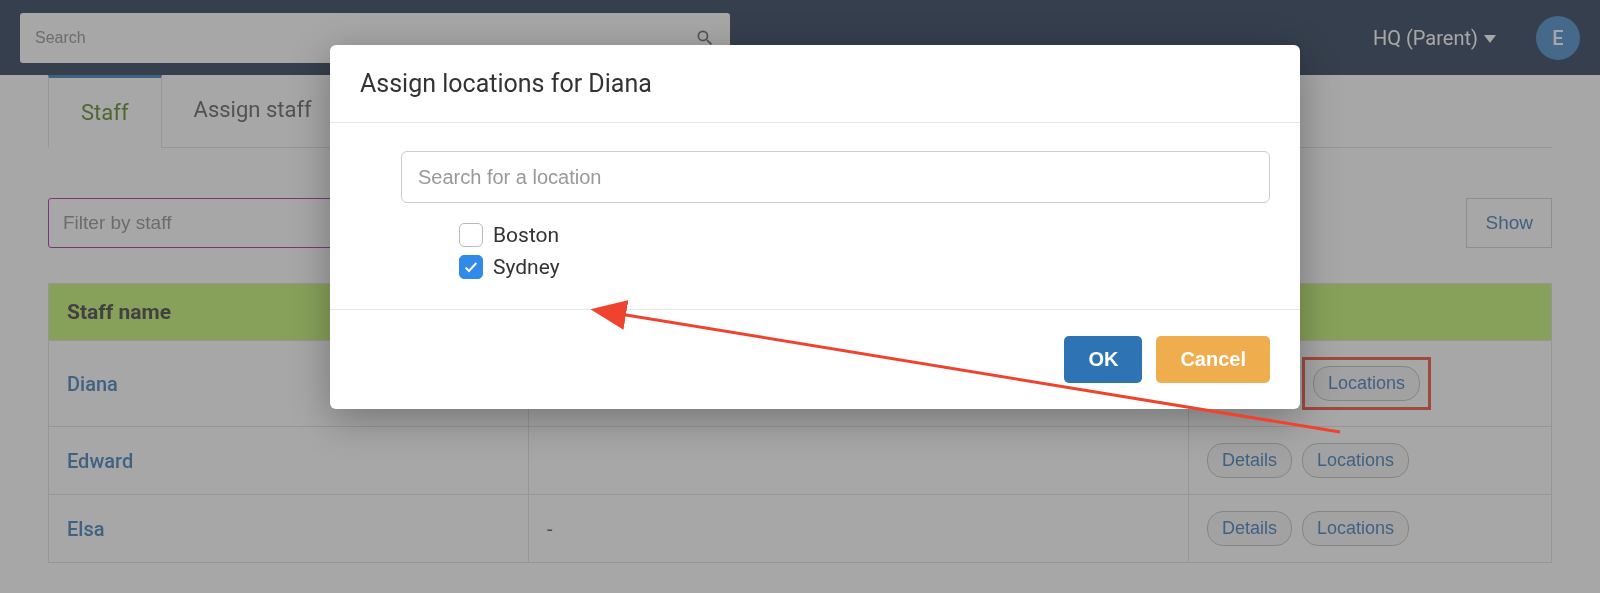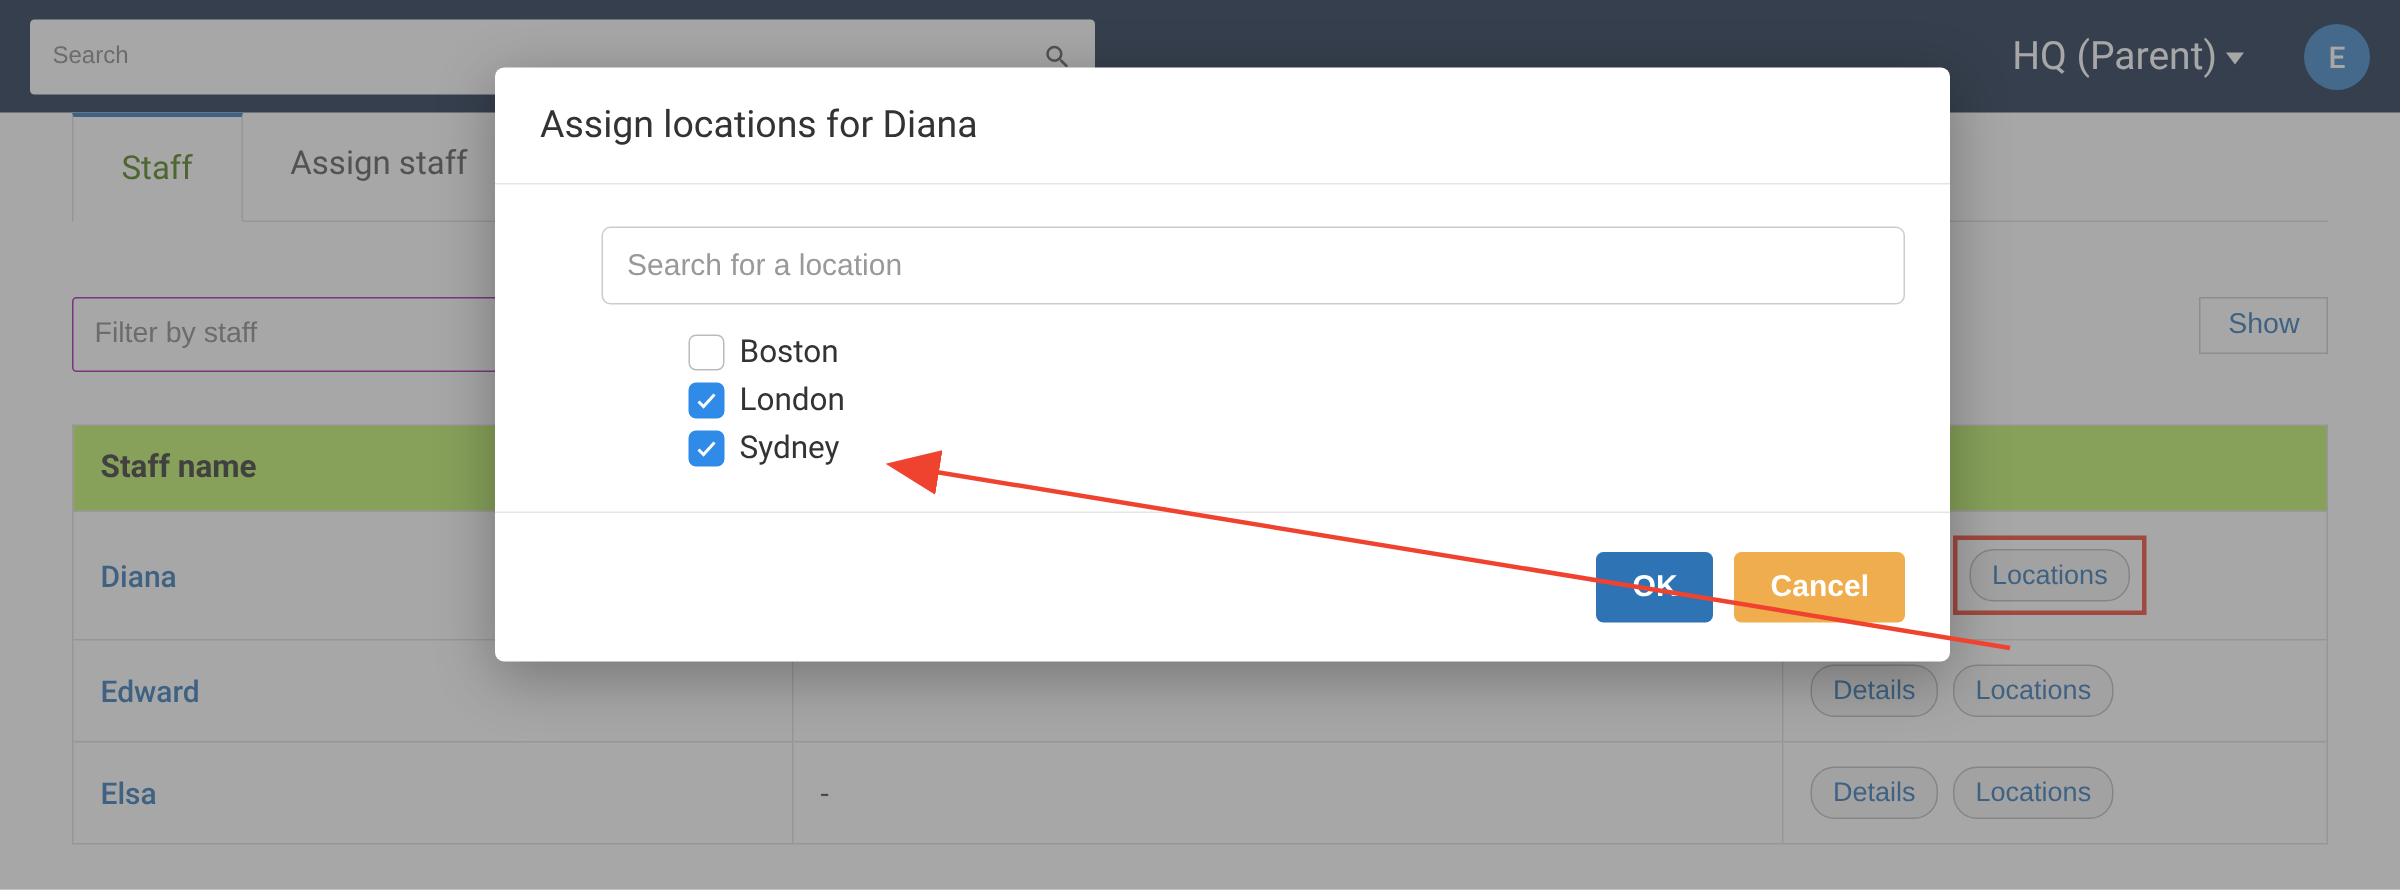"HQ (Parent)" .org-selector { font-size: 26px -> 20px }
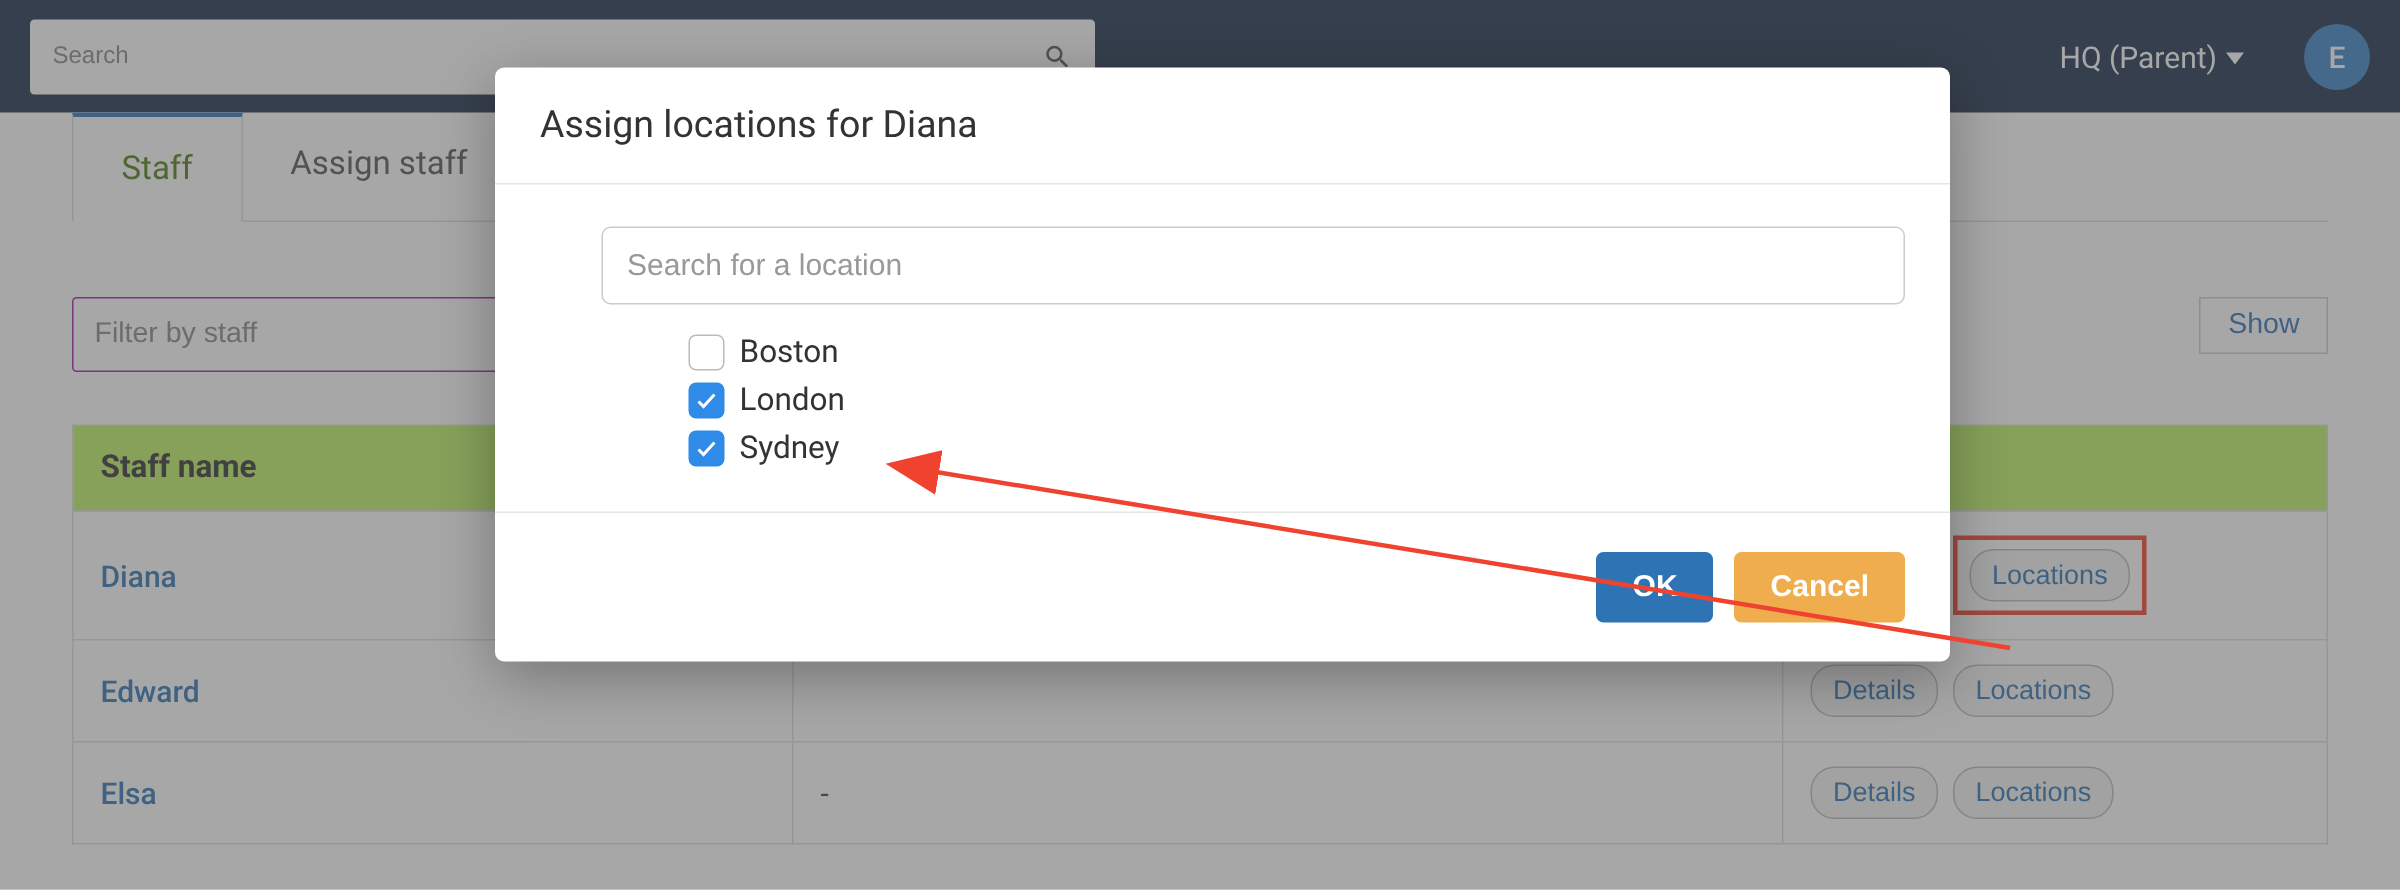"Show" .show-btn { height: 38px -> 50px }
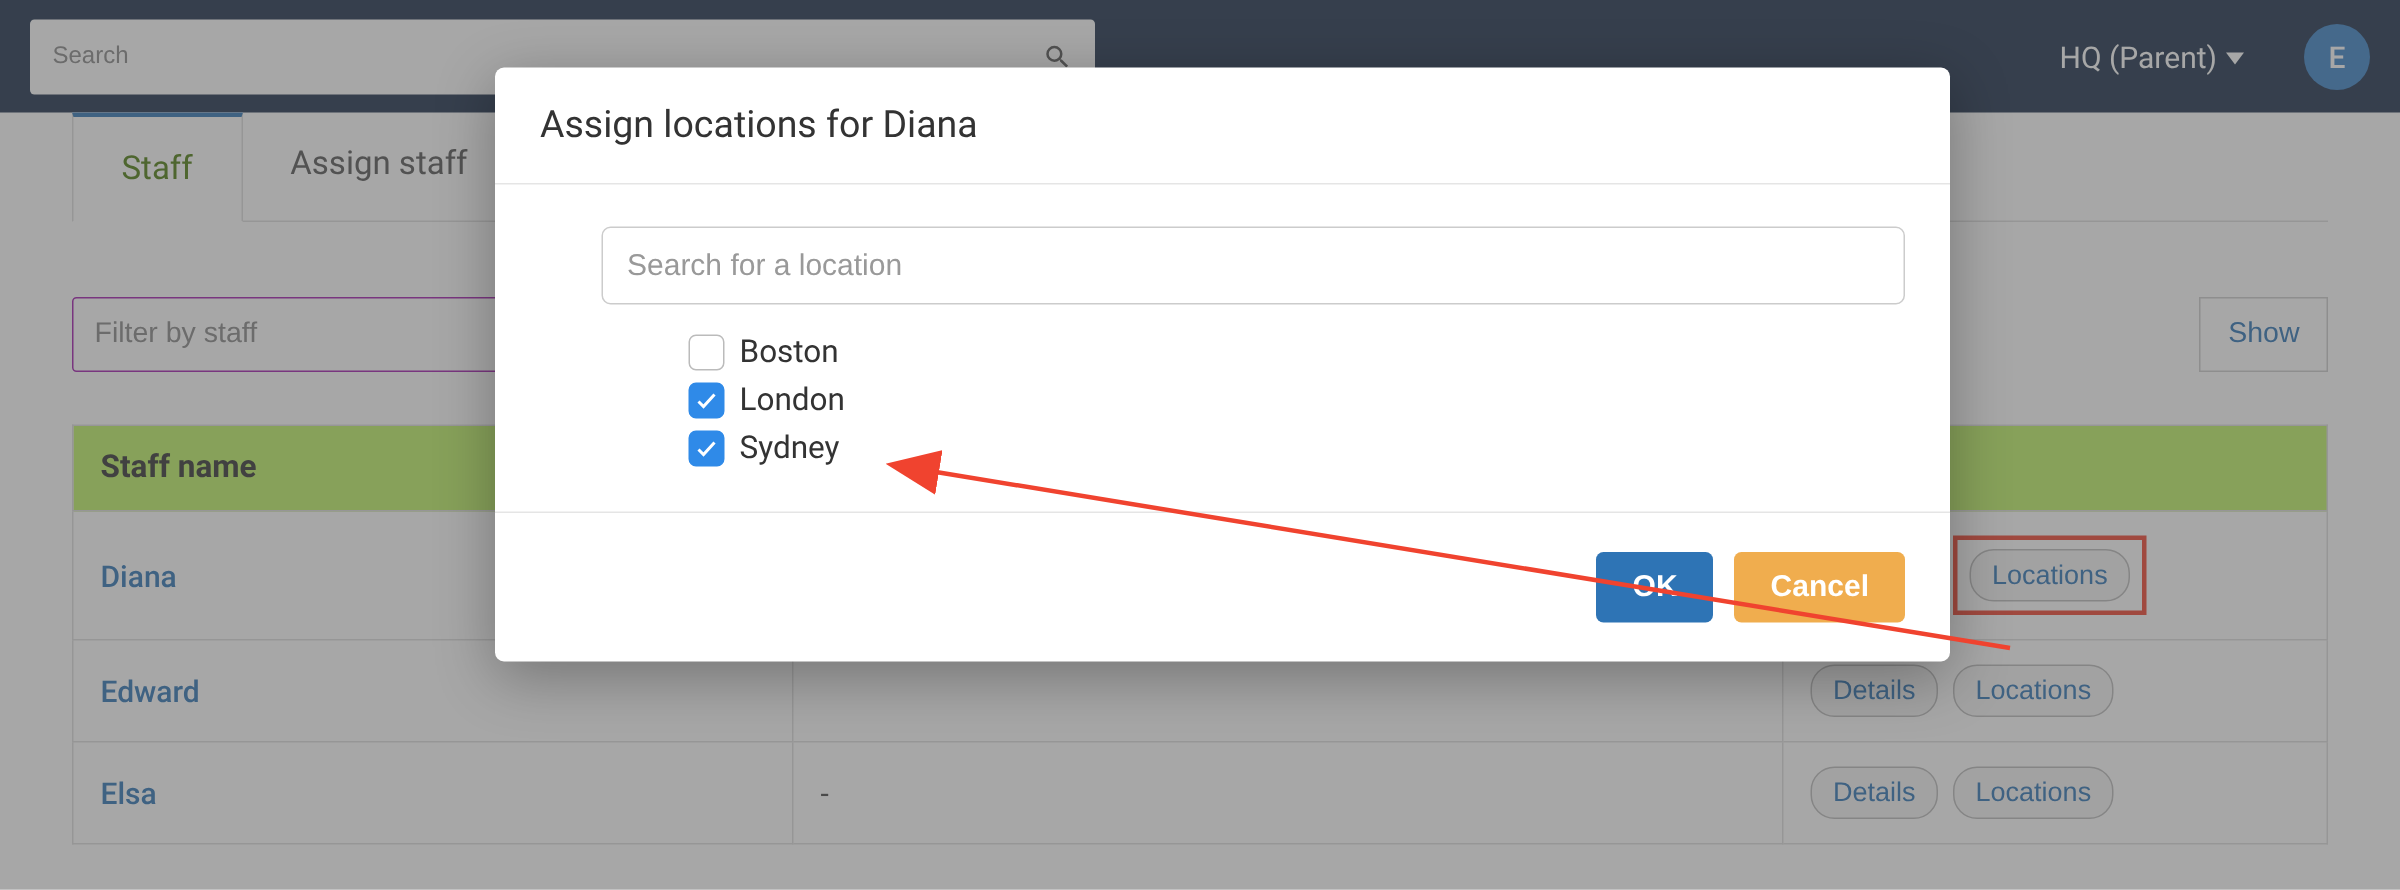"London" div.loc-item { html: <div> <span> <svg> <polyline></polyline> </svg> </span> <span>London</span> </div> -> none }
